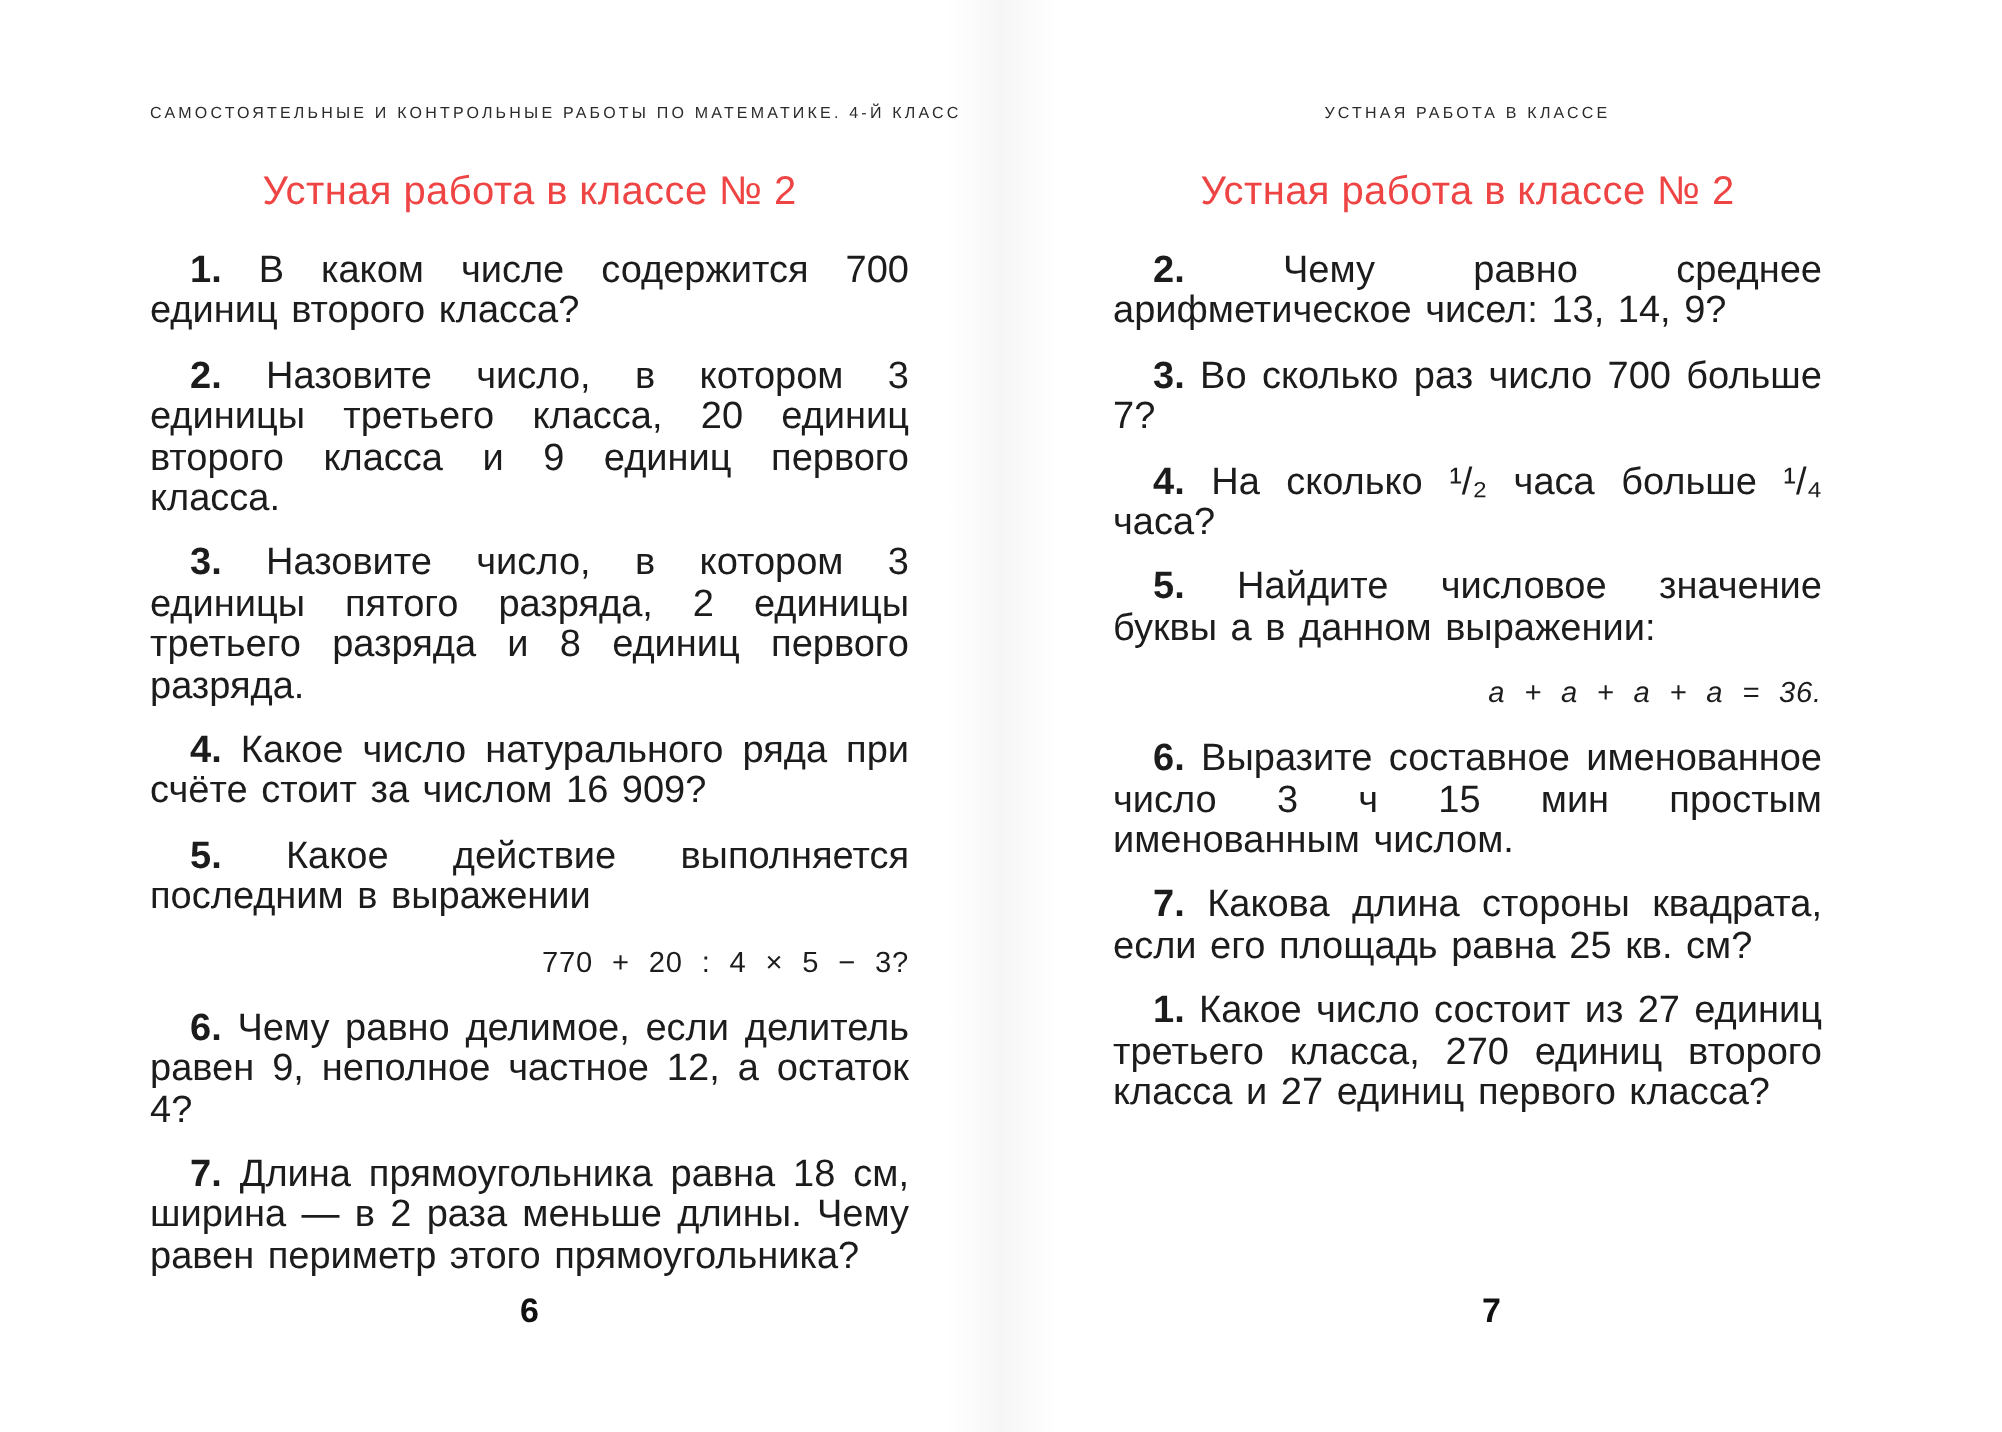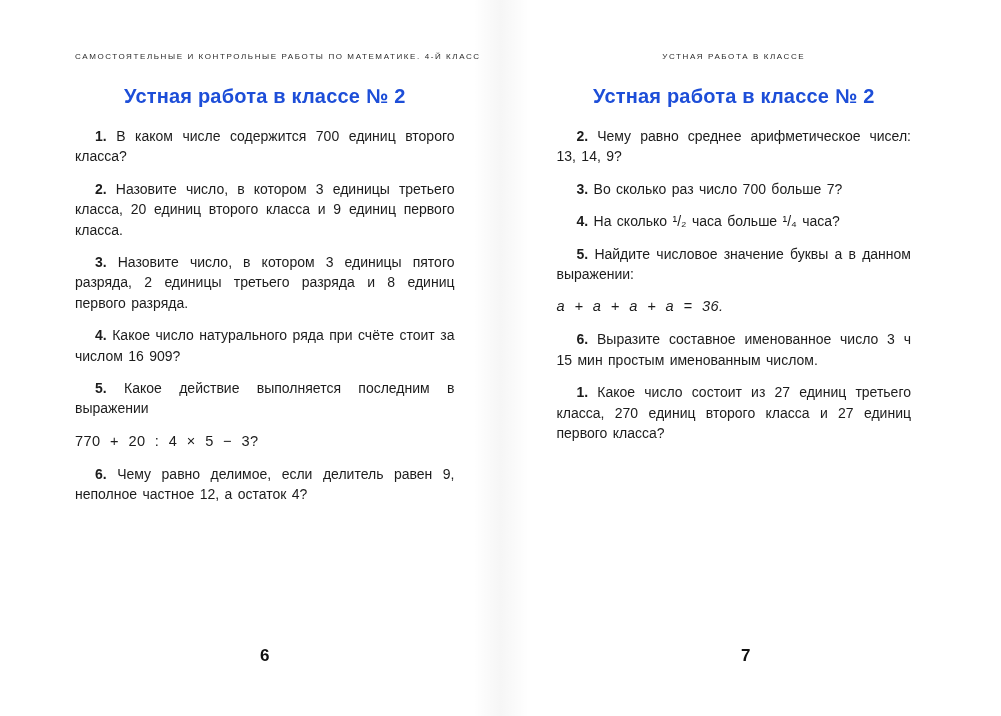"Устная работа в классе №" .section-title { color: #1d4ed8 -> #ef4444; font-weight: 700 -> 400 }
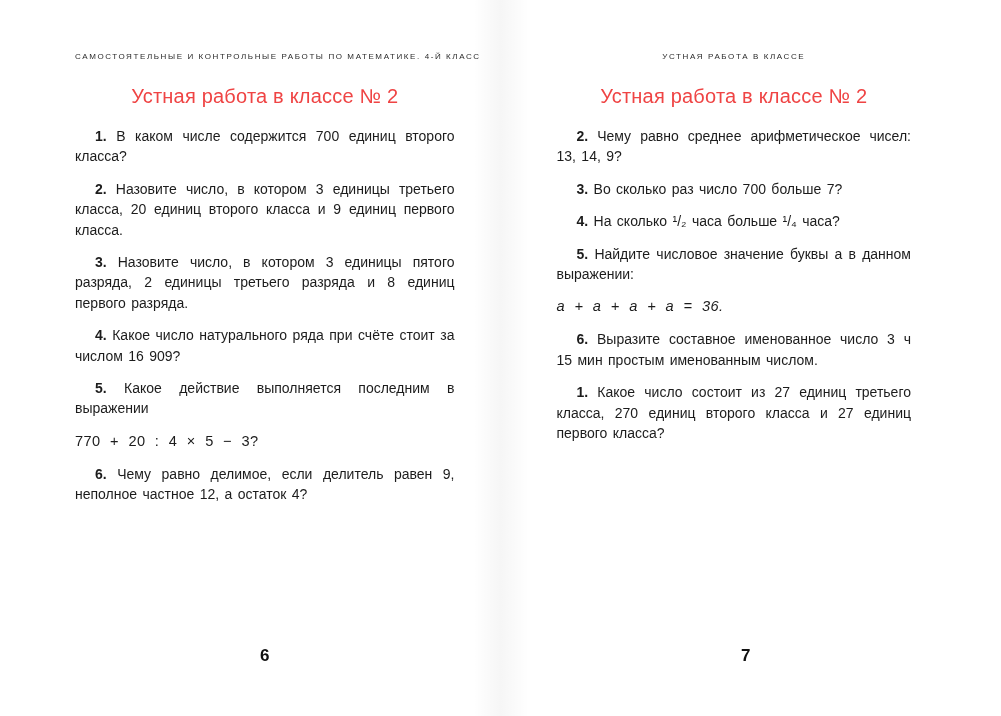"1. В каком числе содержится" .problem { font-size: 14px -> 19px }
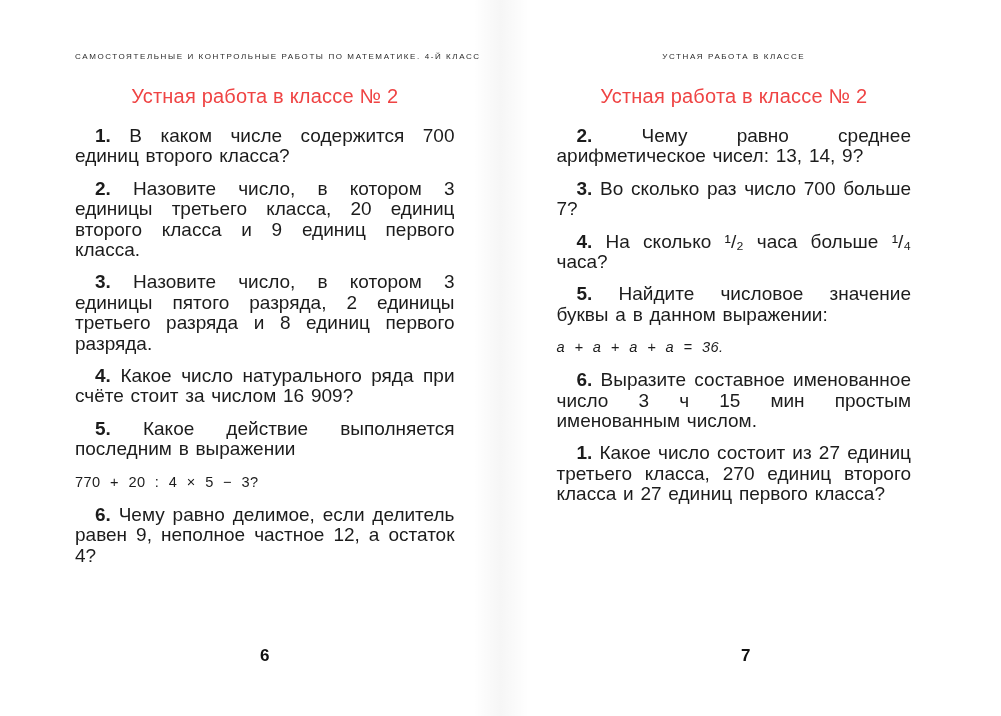"а + а + а" .formula { text-align: left -> right }
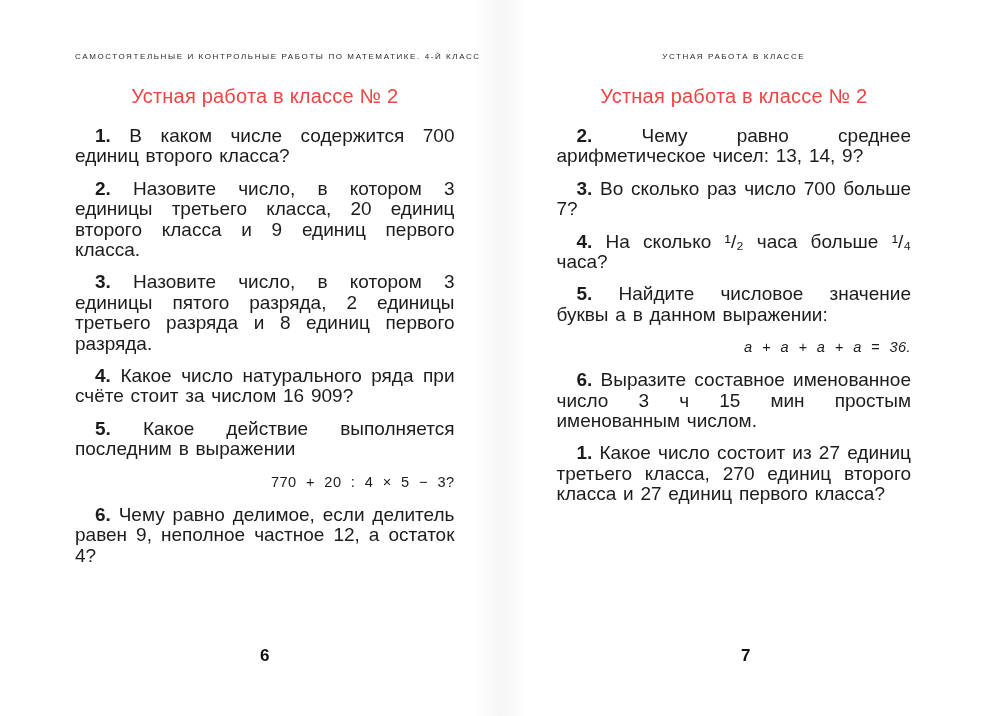"7. Какова длина стороны квадрата," p.problem { html: none -> <p><span>7.</span>&nbsp;Какова длина стороны квадрата, если его площадь равна 25 кв. см?</p> }
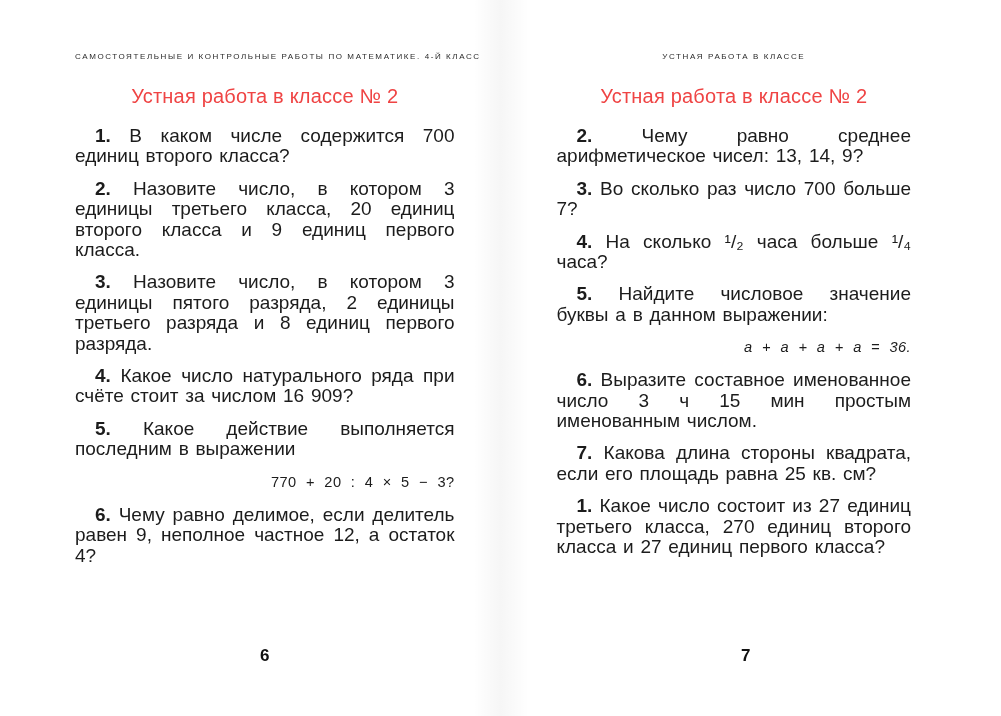"7. Длина прямоугольника равна 18" p.problem { html: none -> <p><span>7.</span>&nbsp;Длина прямоугольника равна 18 см, ширина — в 2 раза меньше длины. Чему равен периметр этого прямоугольника?</p> }
